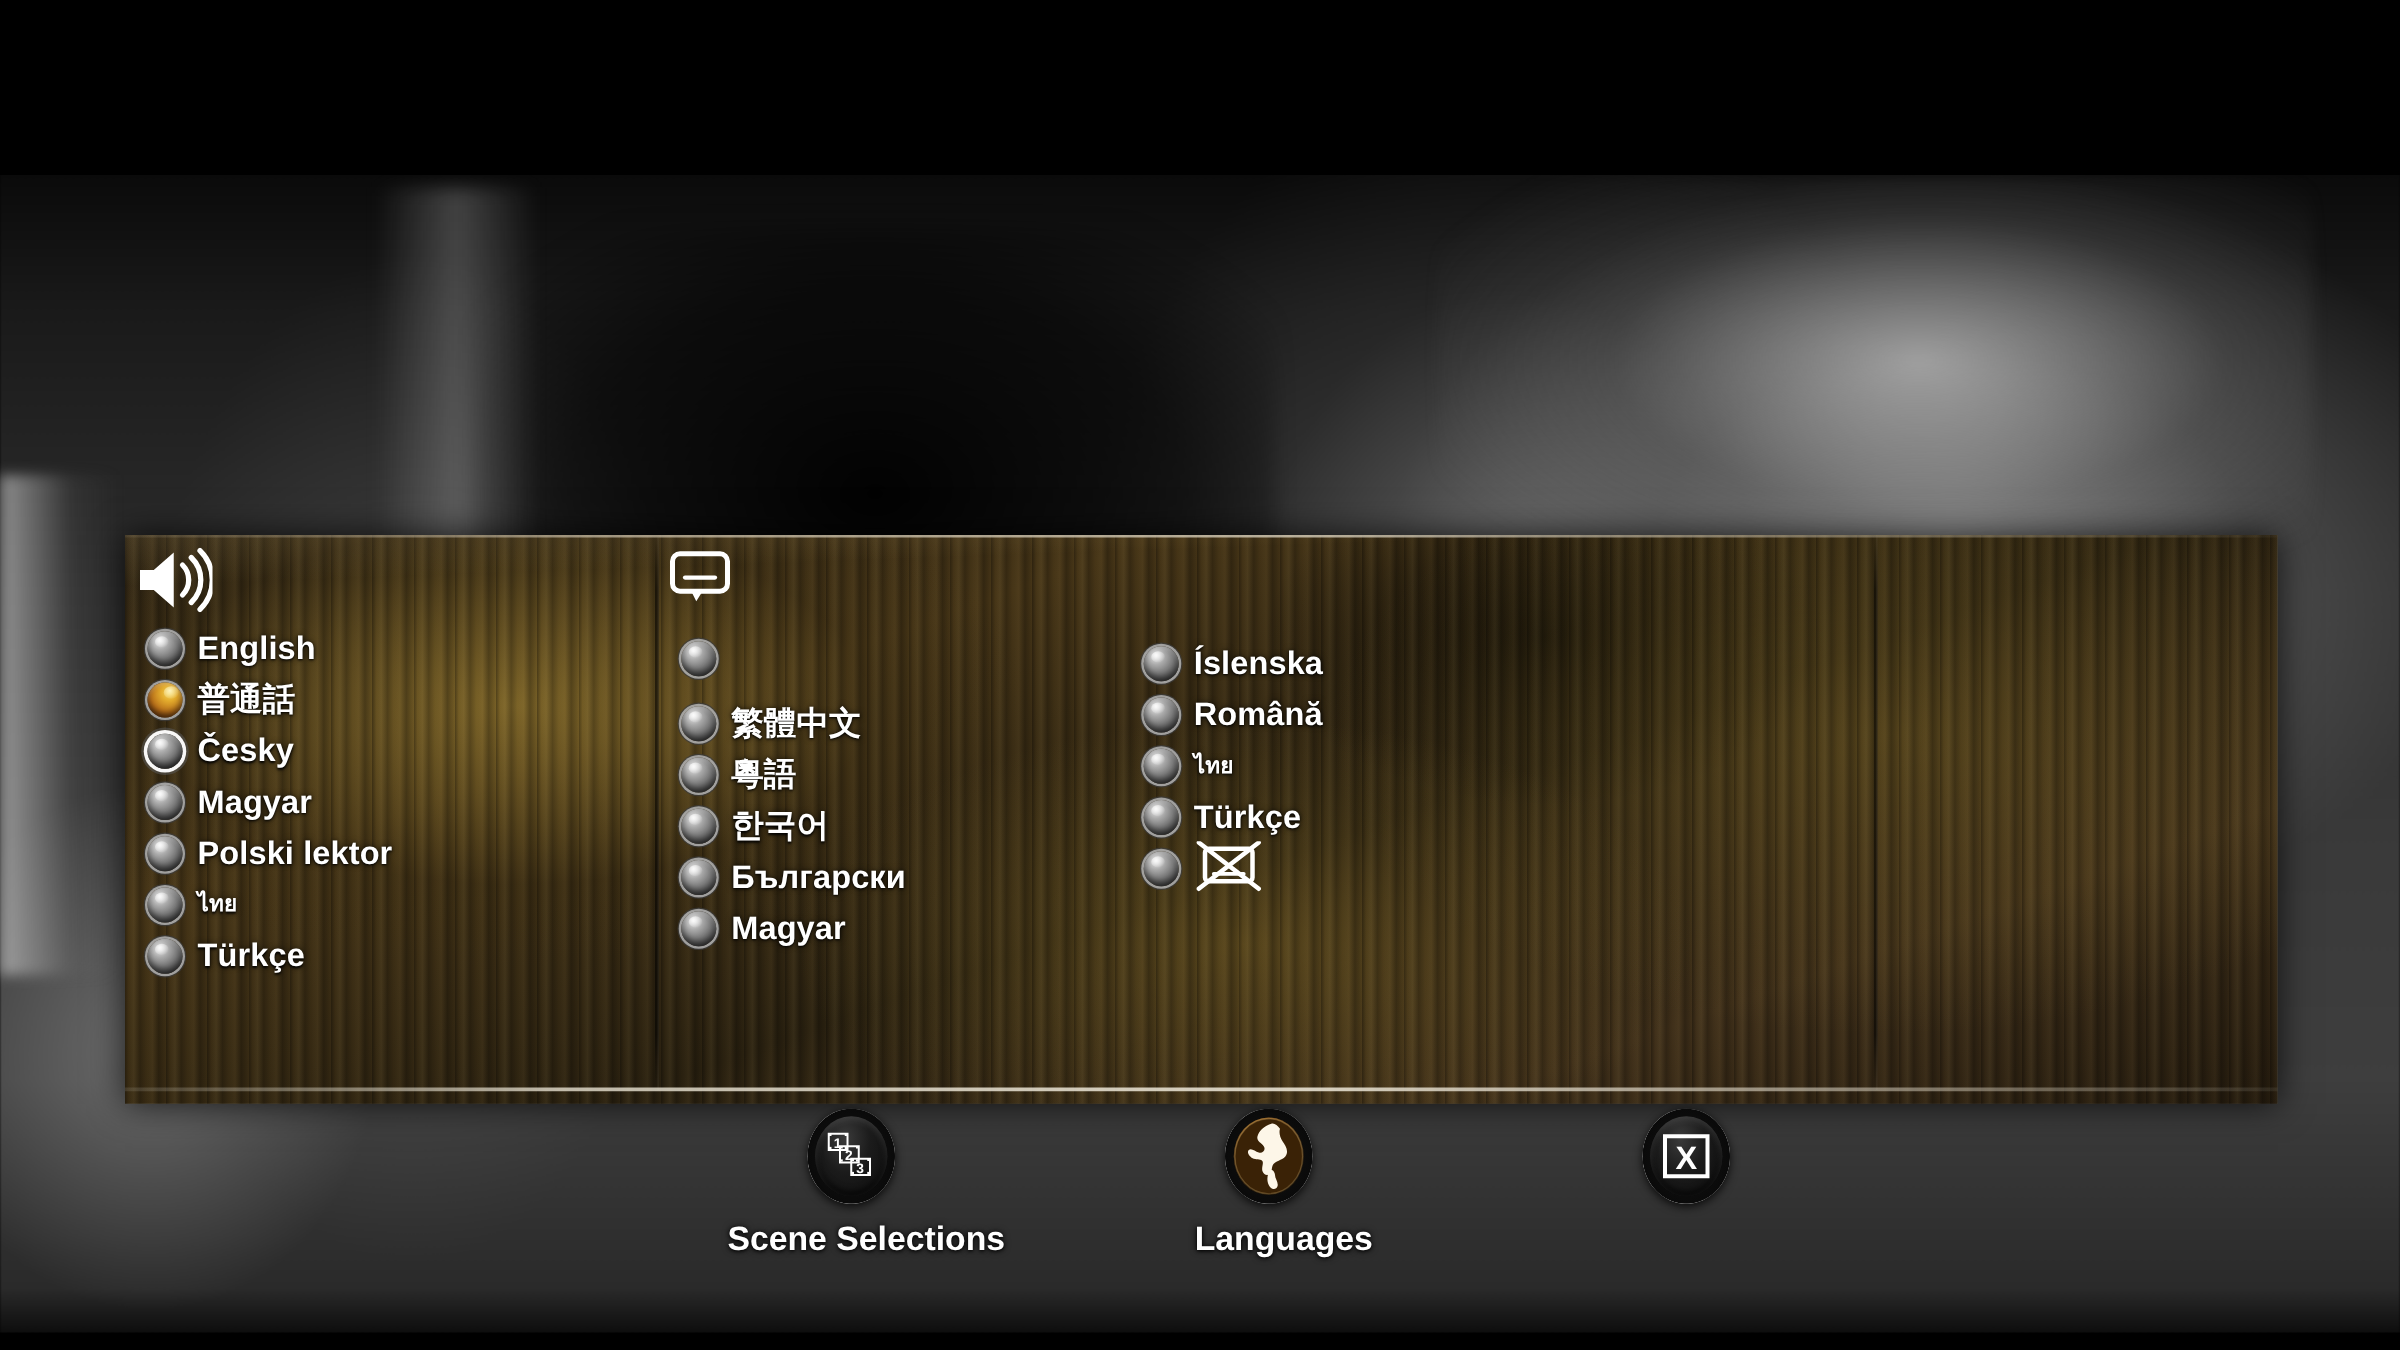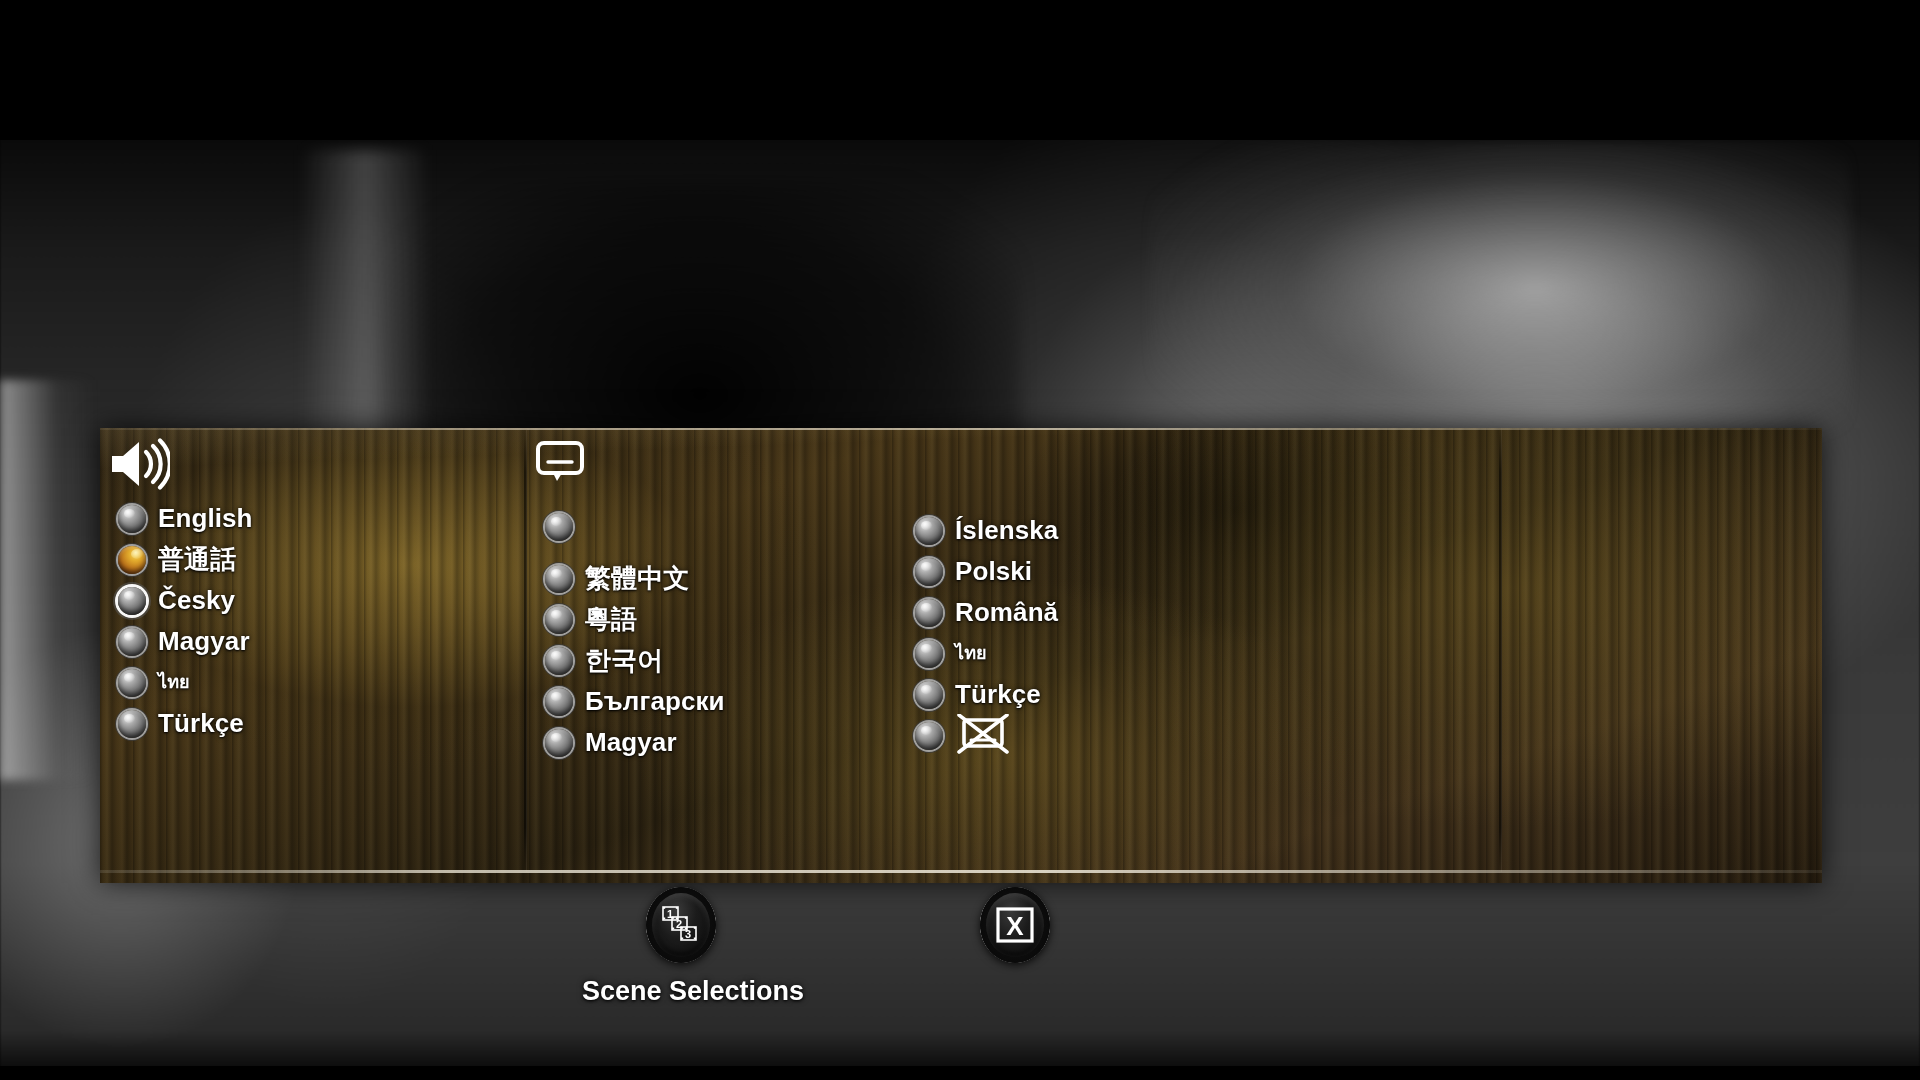"Polski" div.lang-row { html: <div> <span></span> <span>Polski</span> </div> -> none }
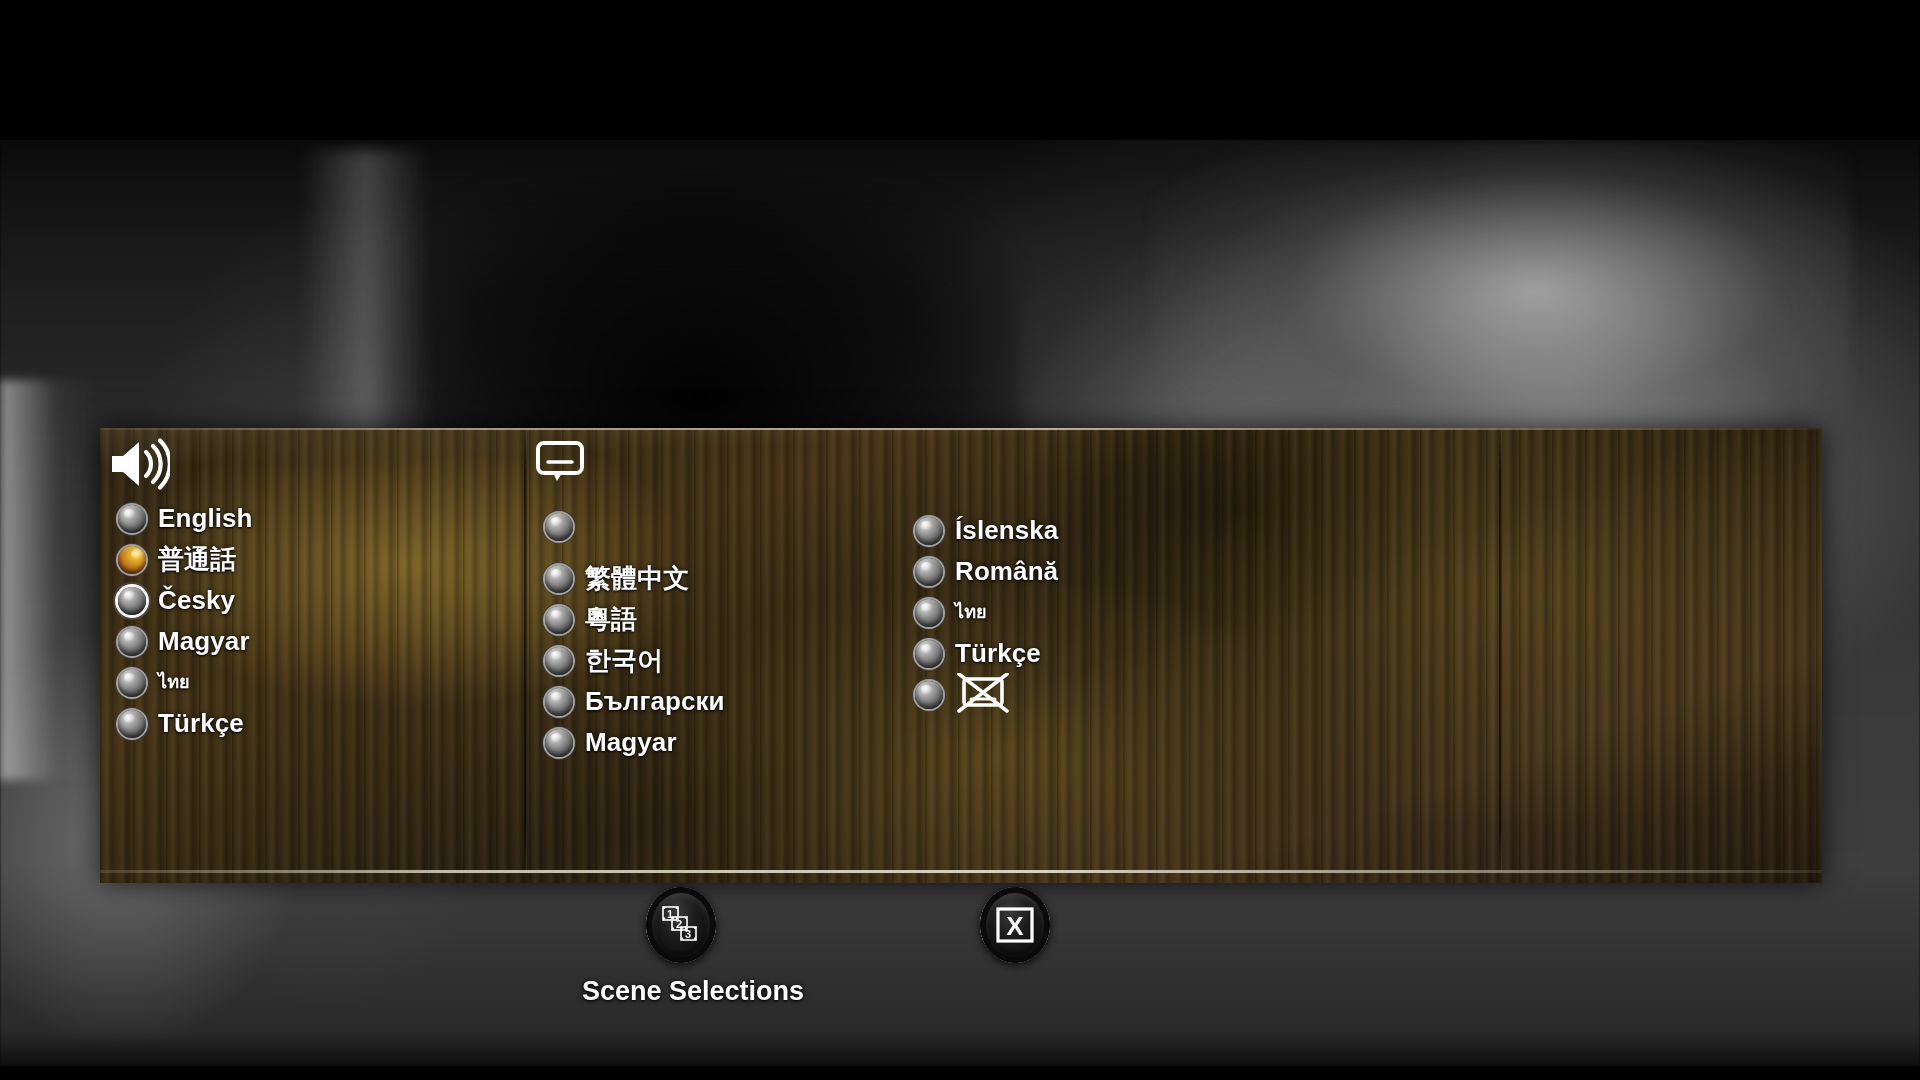"Polski lektor" div.lang-row { html: none -> <div> <span></span> <span>Polski lektor</span> </div> }
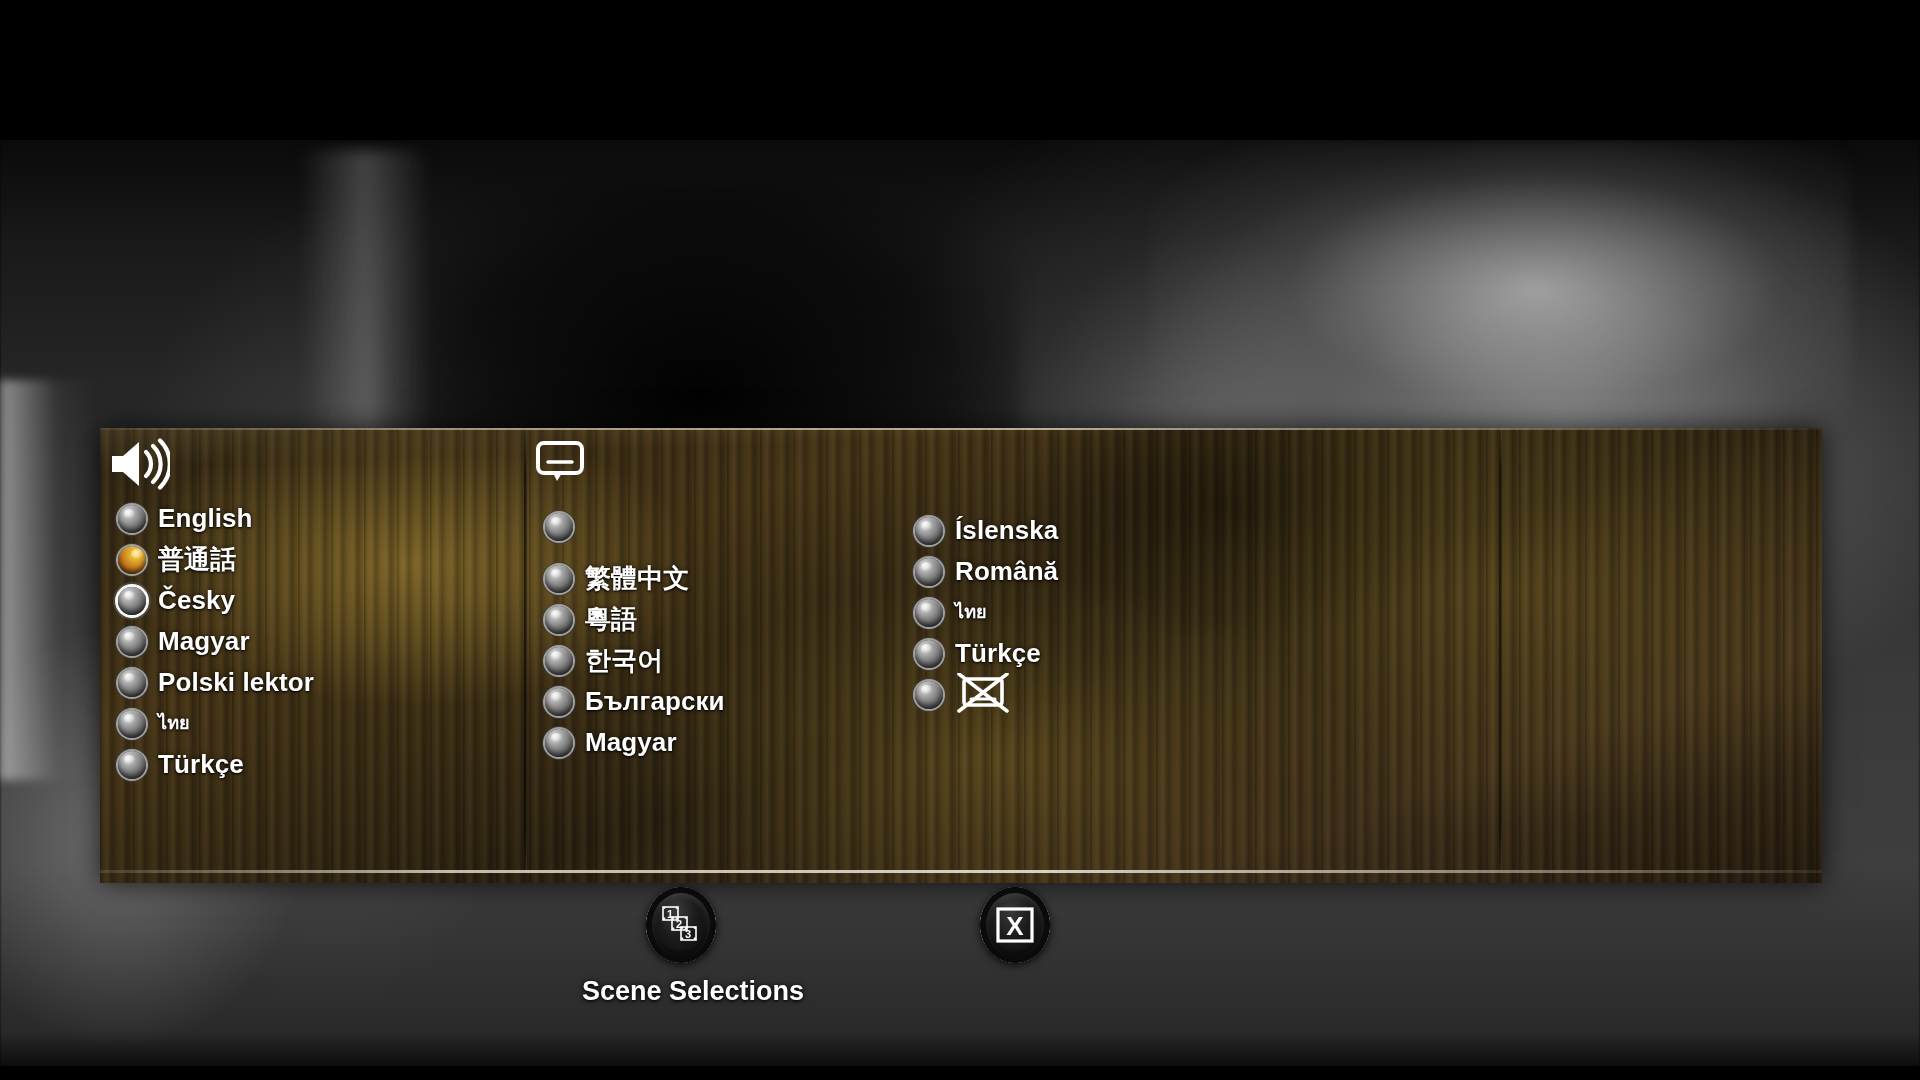"Languages" div.nav-item { html: none -> <div> <div> <div> <svg> <ellipse></ellipse> <path></path> <path></path> <ellipse></ellipse> </svg> </div> </div> <div>Languages</div> </div> }
